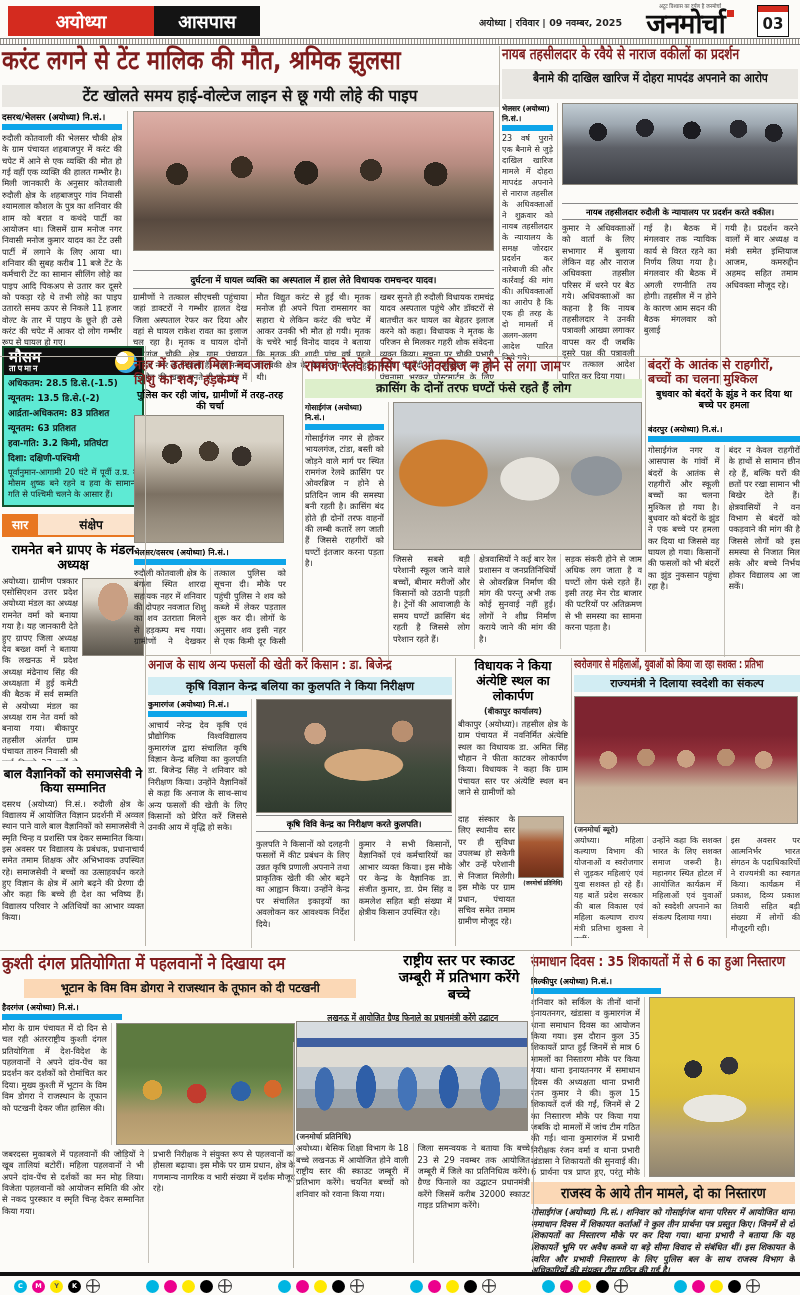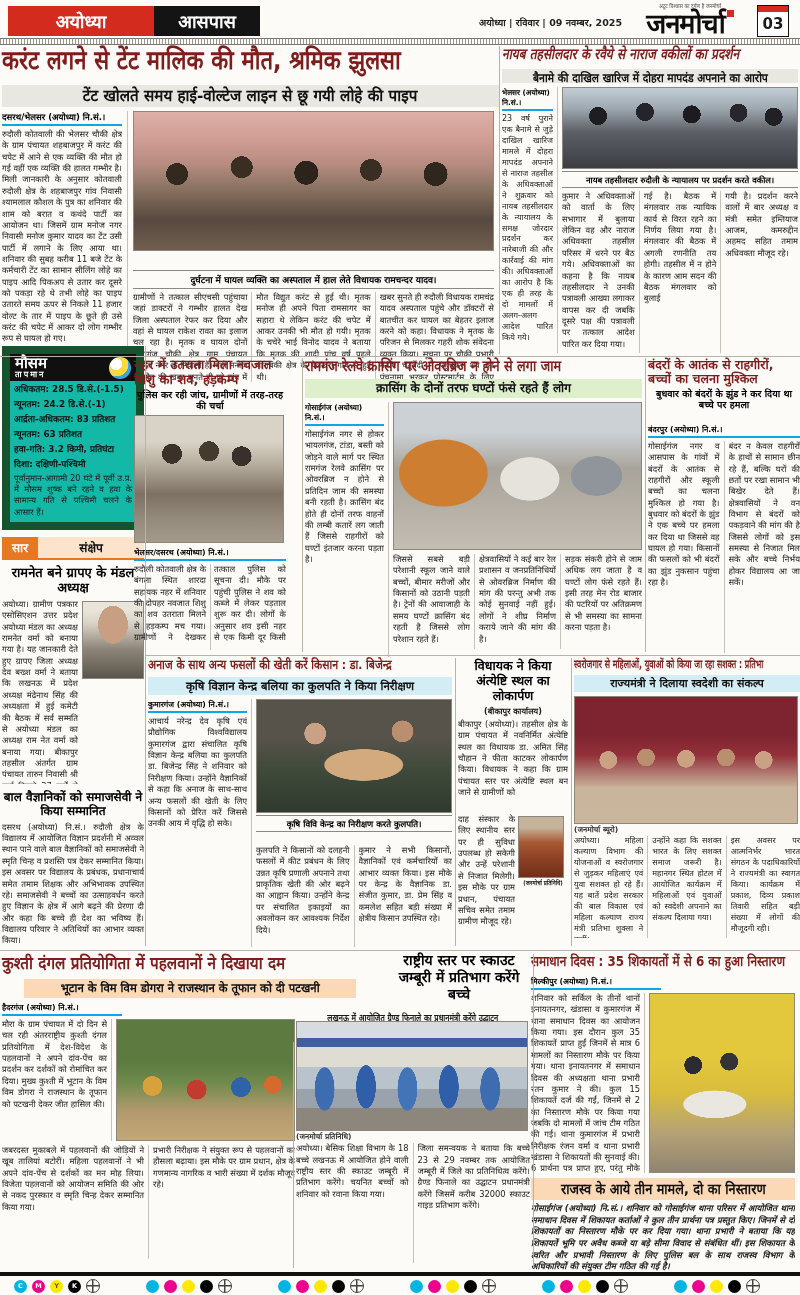"नायब तहसीलदार के रवैये से" div.hl { font-style: italic -> none }
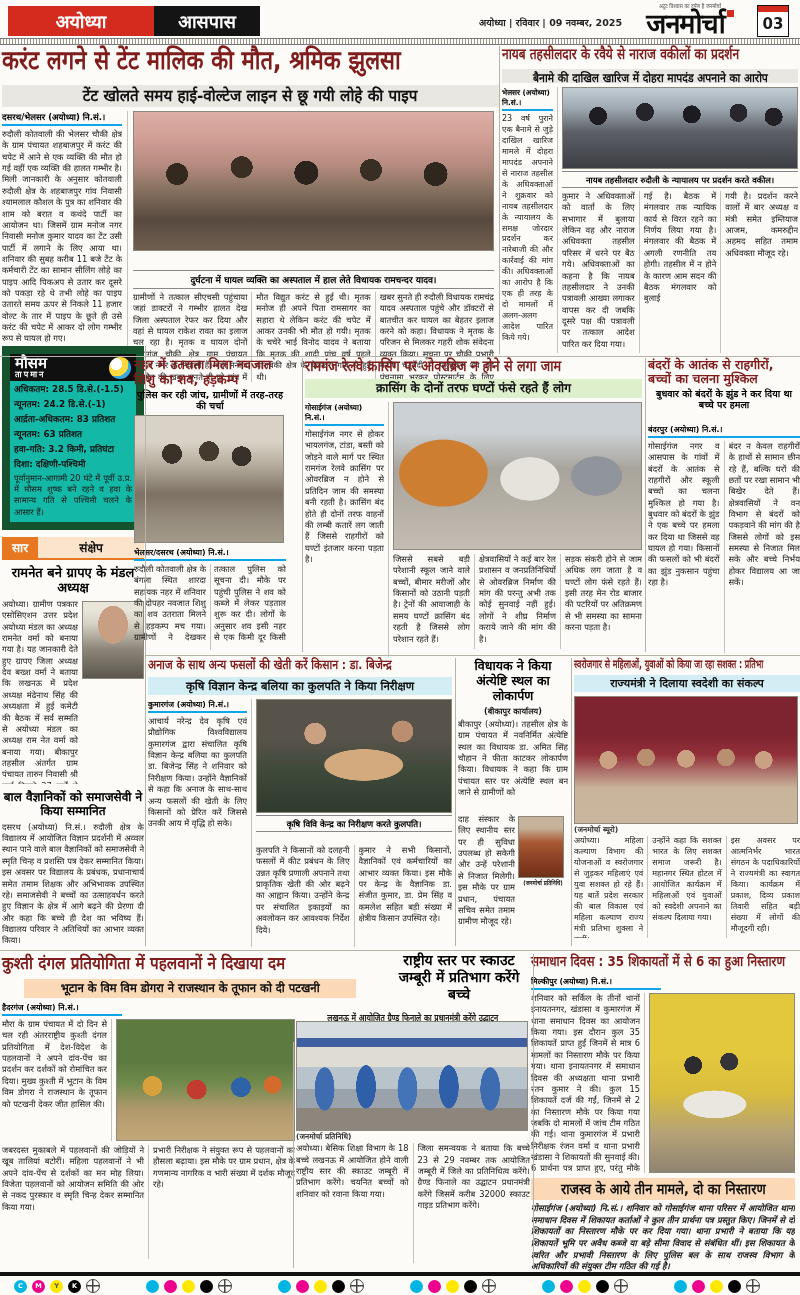"बैनामे की दाखिल खारिज में" div.kbar { height: 14px -> 30px }
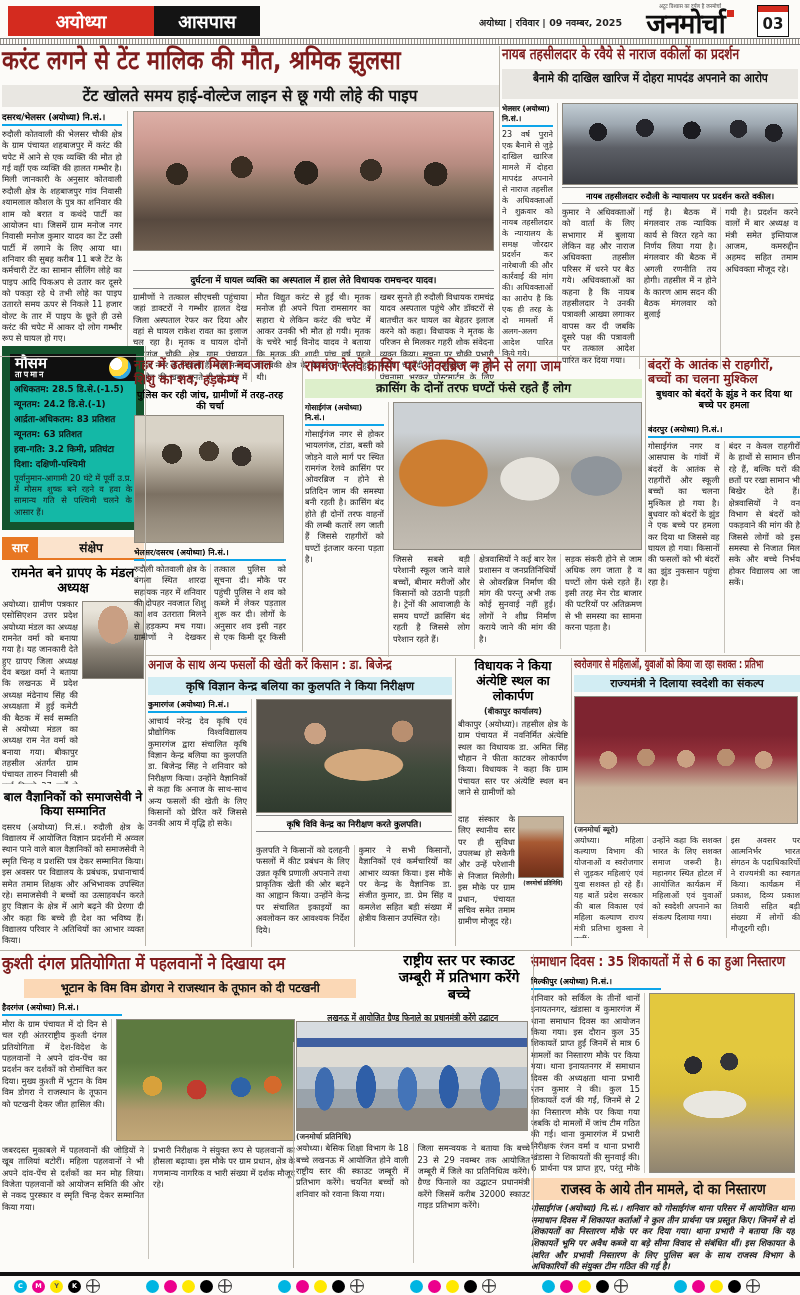"भेलसर (अयोध्या) नि.सं.।" .byline { border-bottom: 2px solid #0ea5e9 -> 6px solid #0ea5e9 }
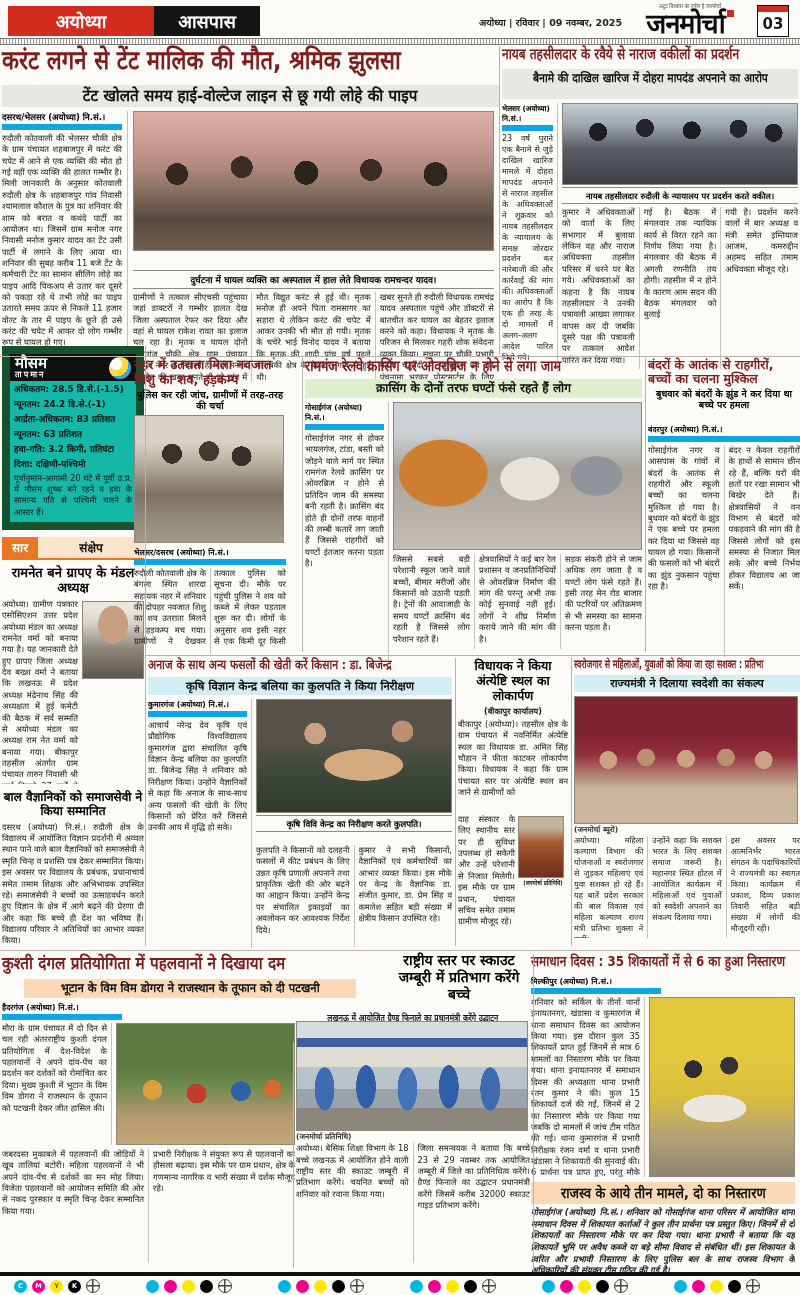"नायब तहसीलदार रुदौली के न्यायालय" div.cap { margin-top: 2px -> 18px }
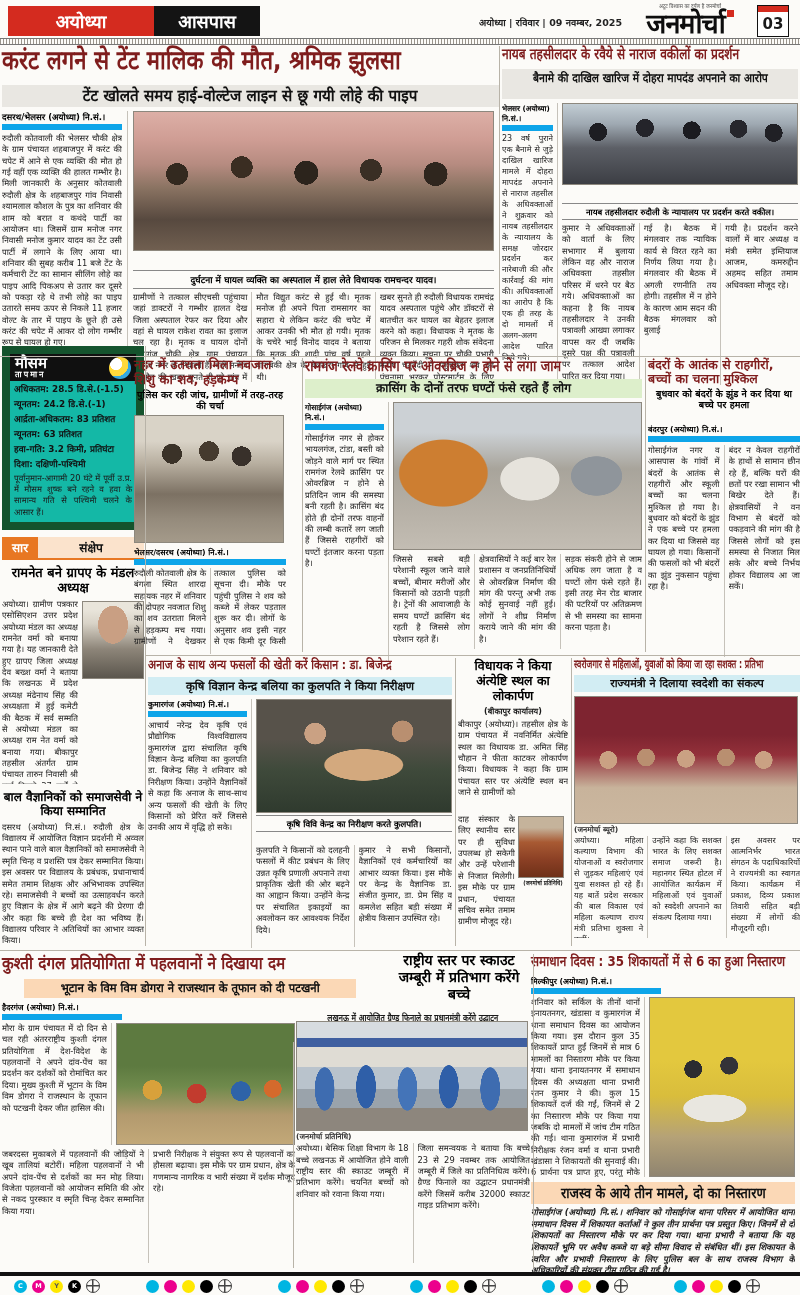"मौसम" .wbox { background: #14b8a6 -> #5eead4; border: 8px solid #14532d -> 2px solid #14532d }
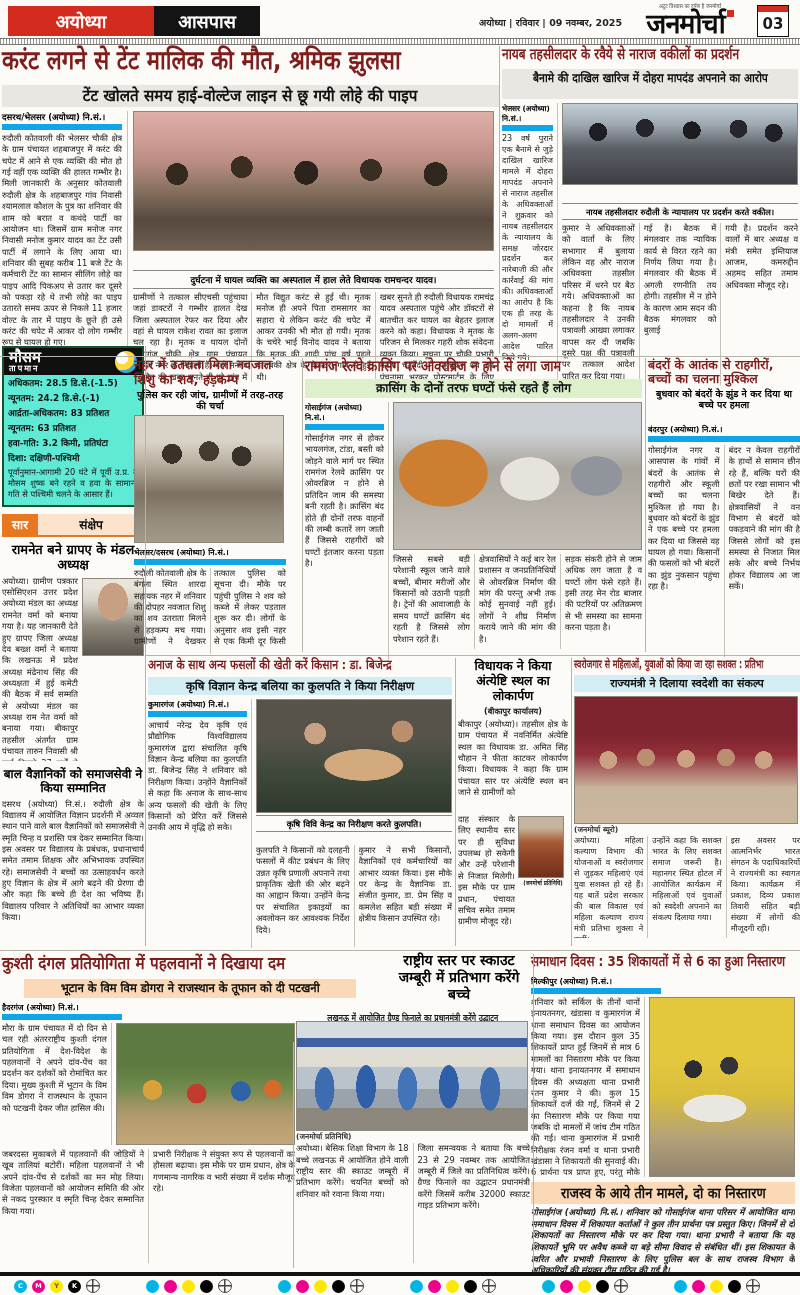"न्यूनतम: 24.2 डि.से.(-1)" div.wrow { text: 24.2 डि.से.(-1 -> 13.5 डि.से.(-2 }
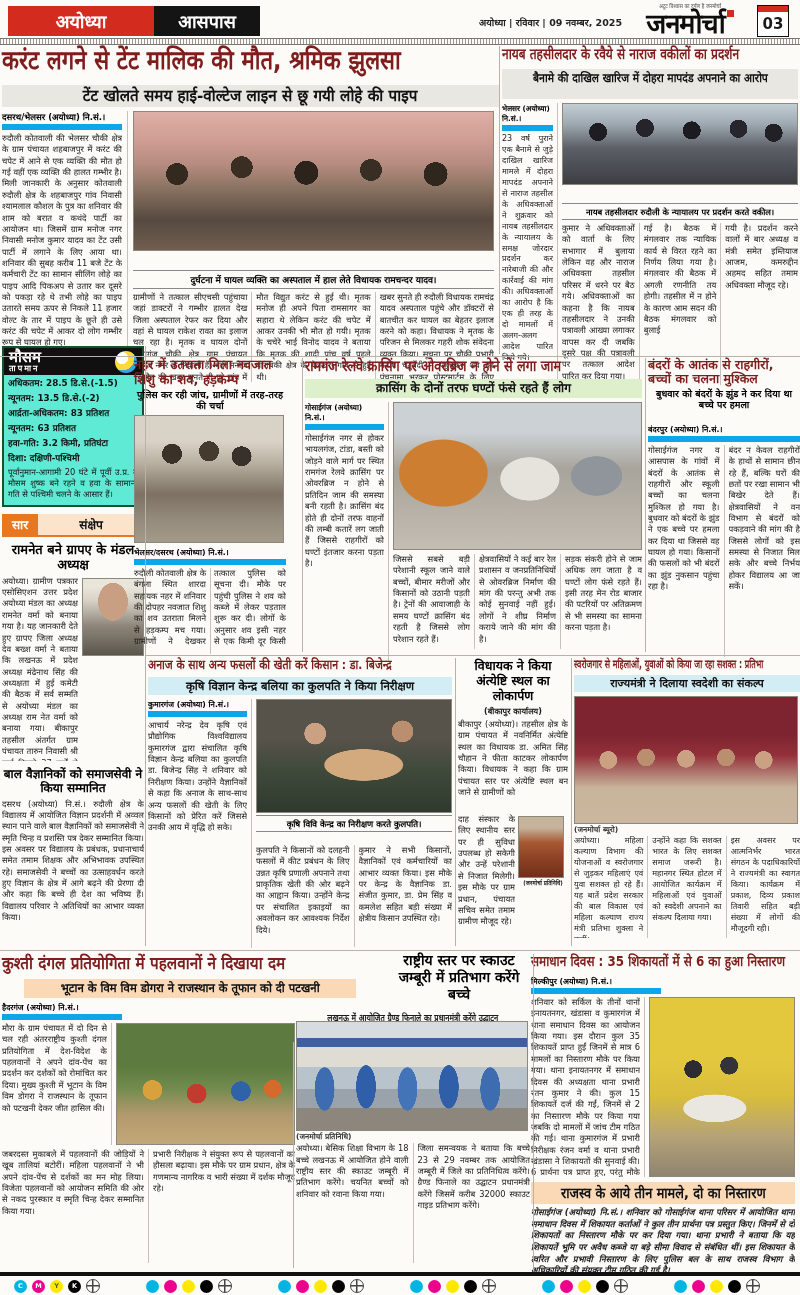"कुलपति ने किसानों को दलहनी" div.flexrow { margin-top: 13px -> 7px }
